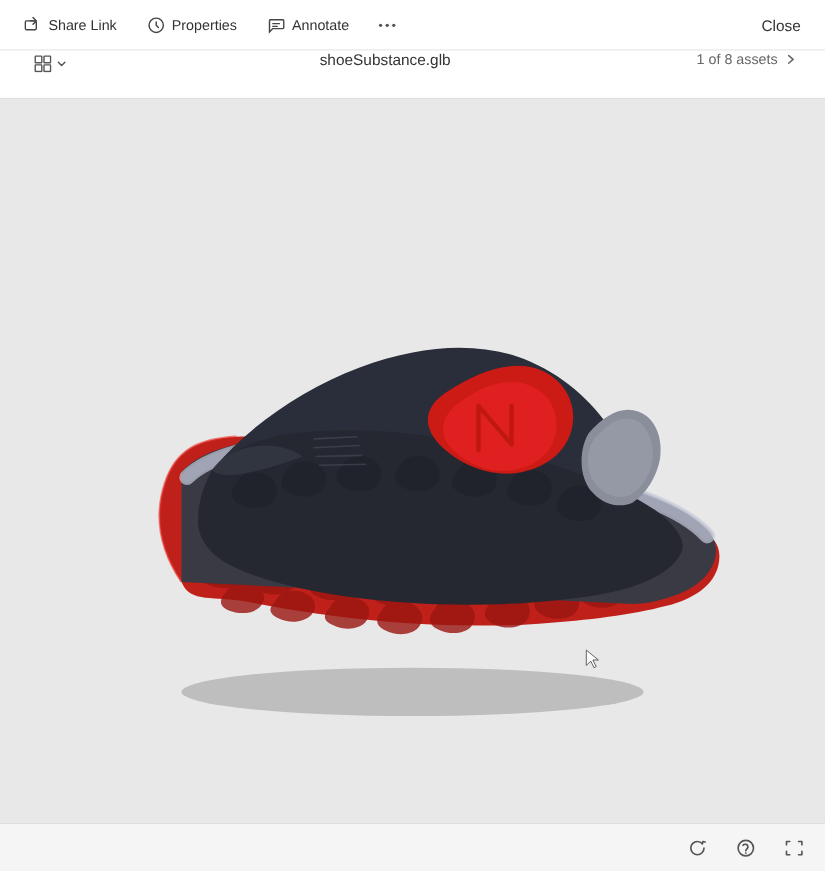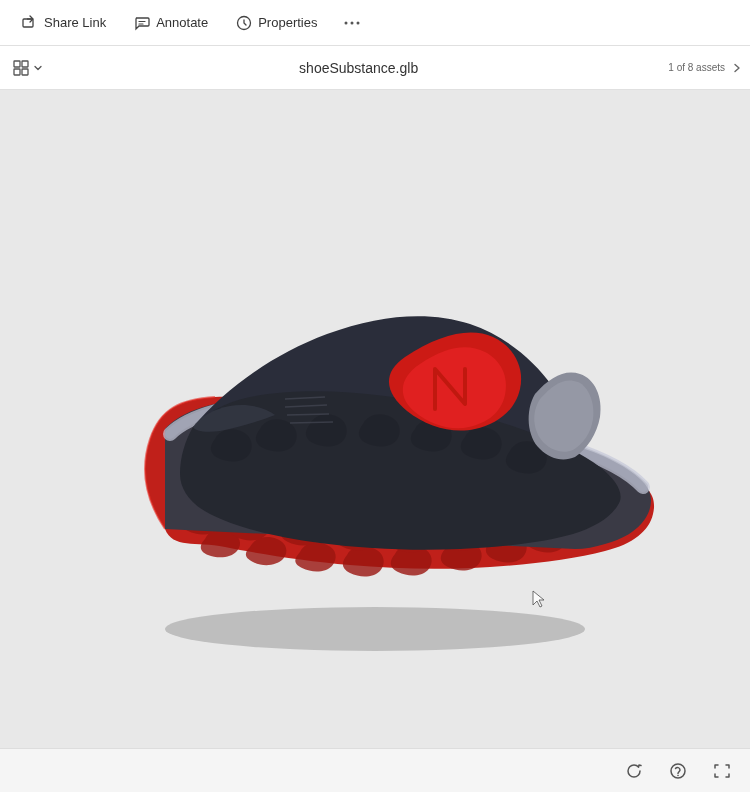"Annotate" div.toolbar-item { order: before "Properties" -> after "Properties" }
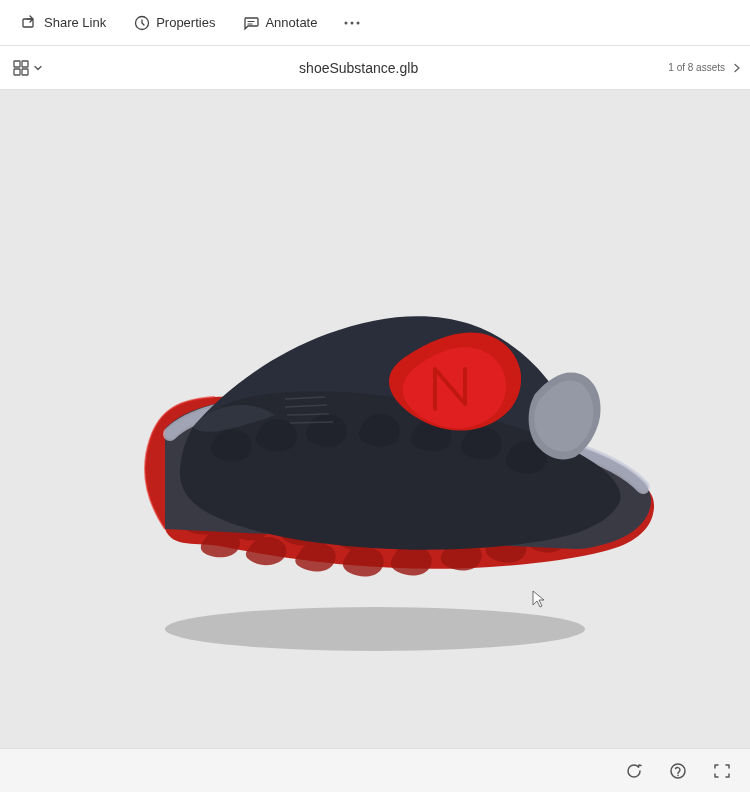"Close" div.close-btn { html: none -> <div> <span>Close</span> </div> }
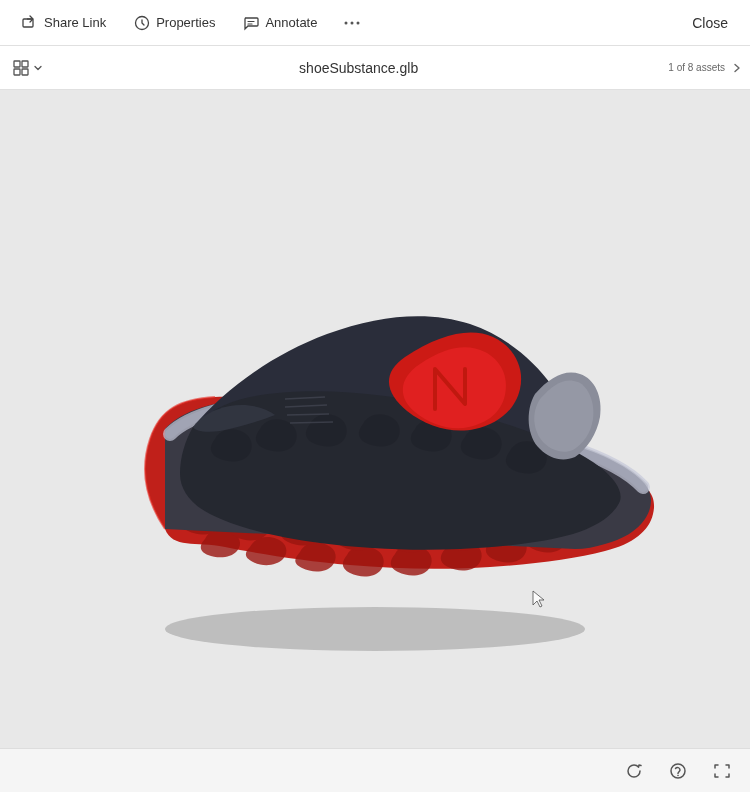"shoeSubstance.glb" .sub-toolbar { align-items: center -> flex-start; padding: 0 7px -> 0 25px }
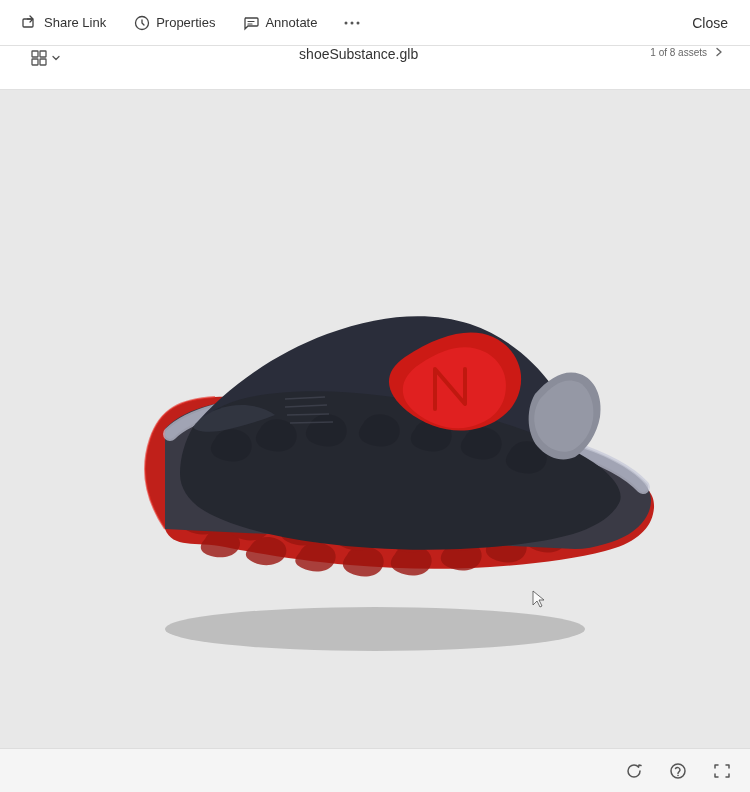"1 of 8 assets" .asset-nav { font-size: 10px -> 13px }
